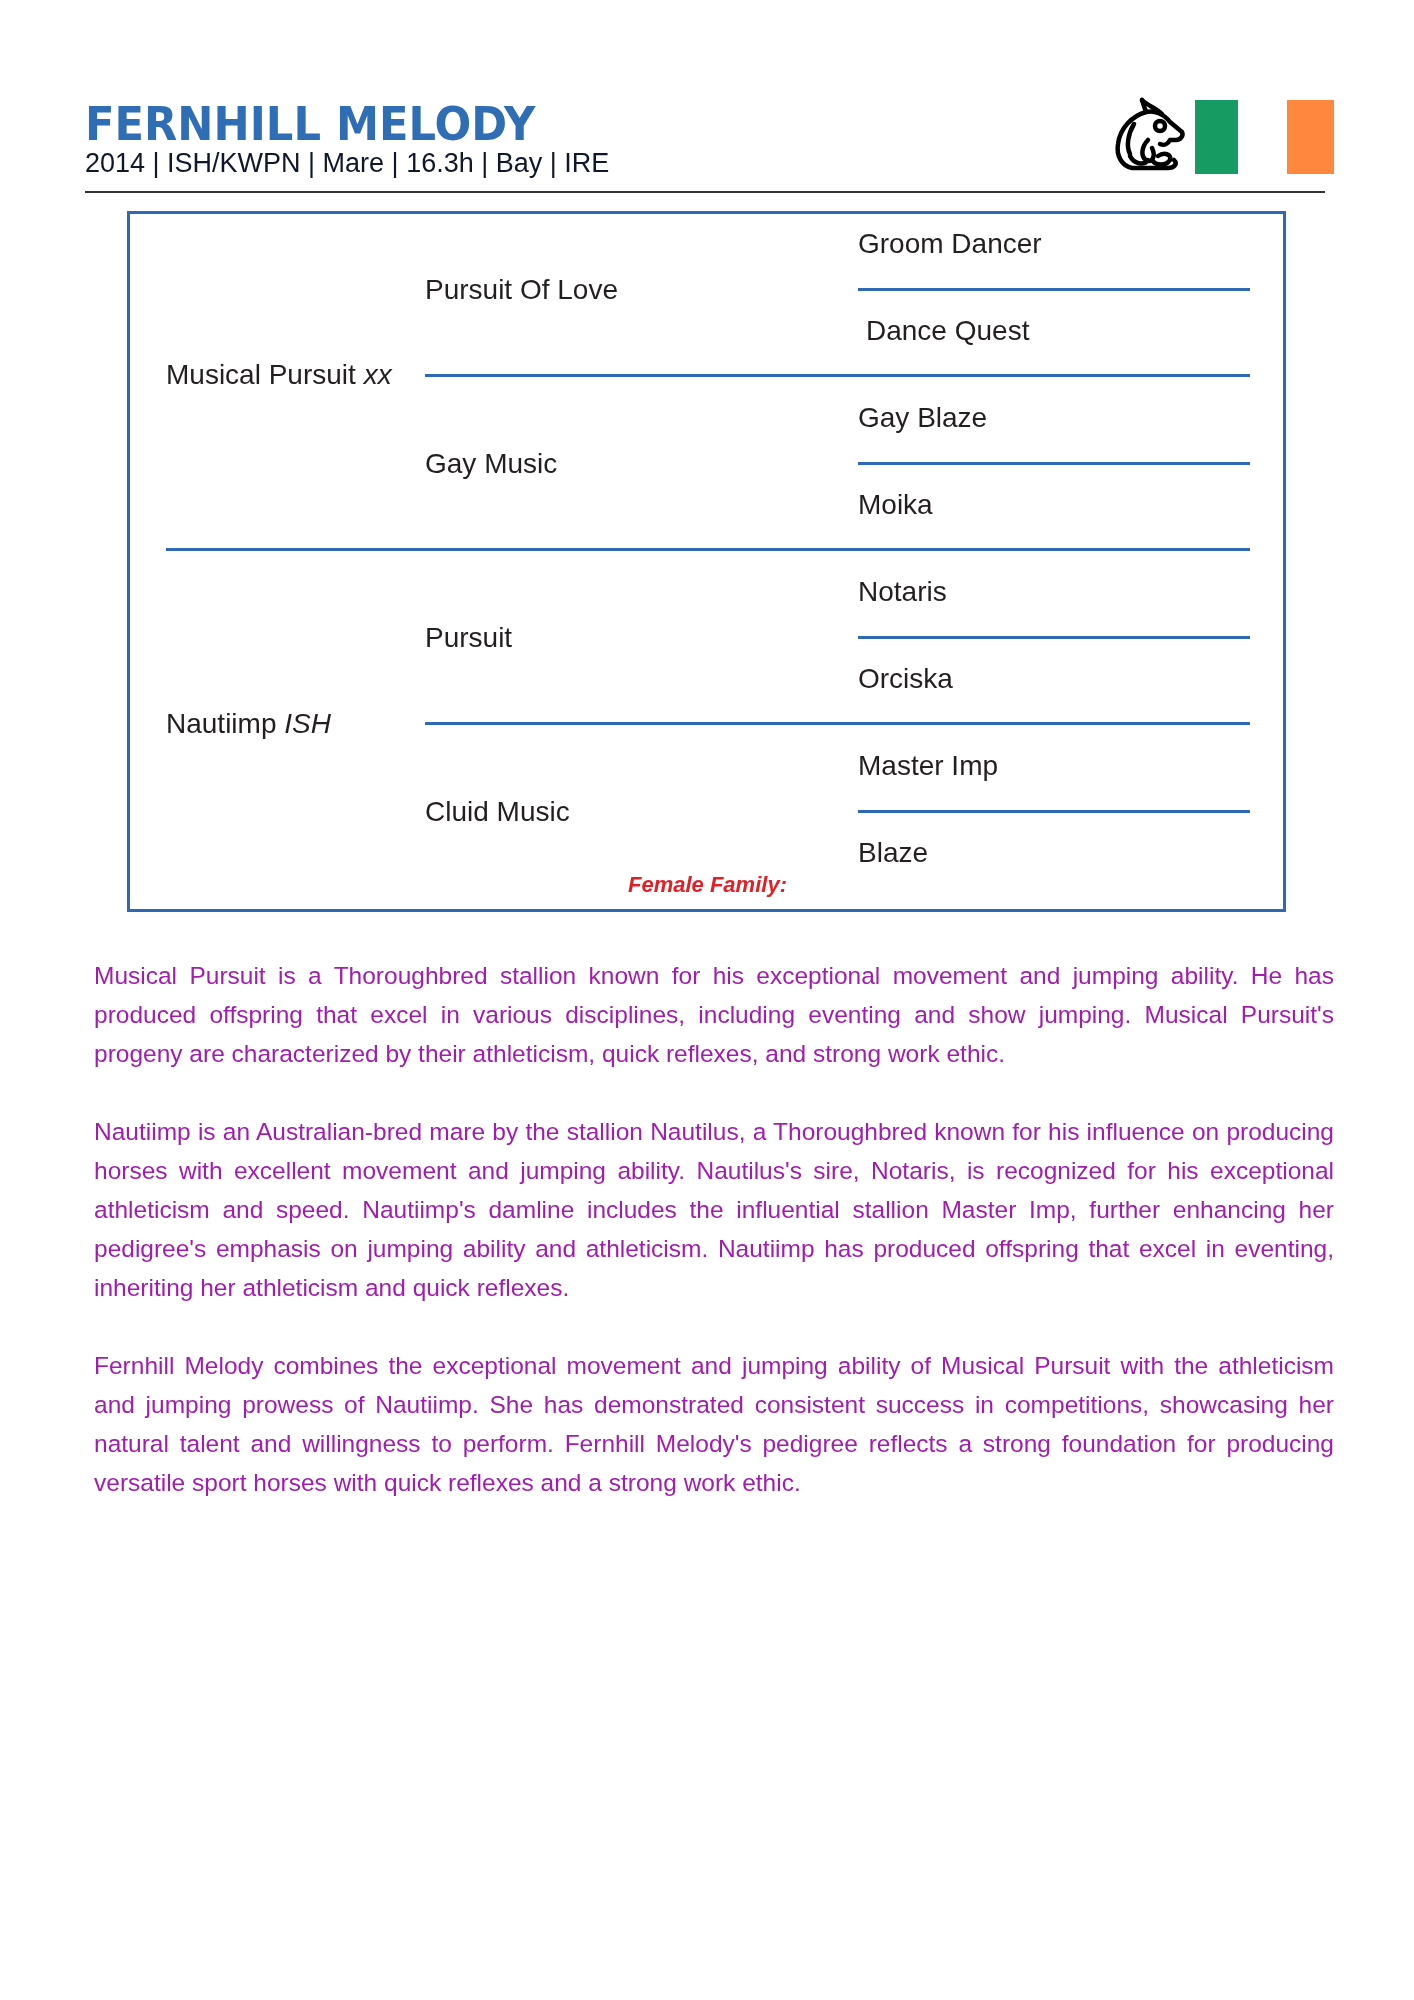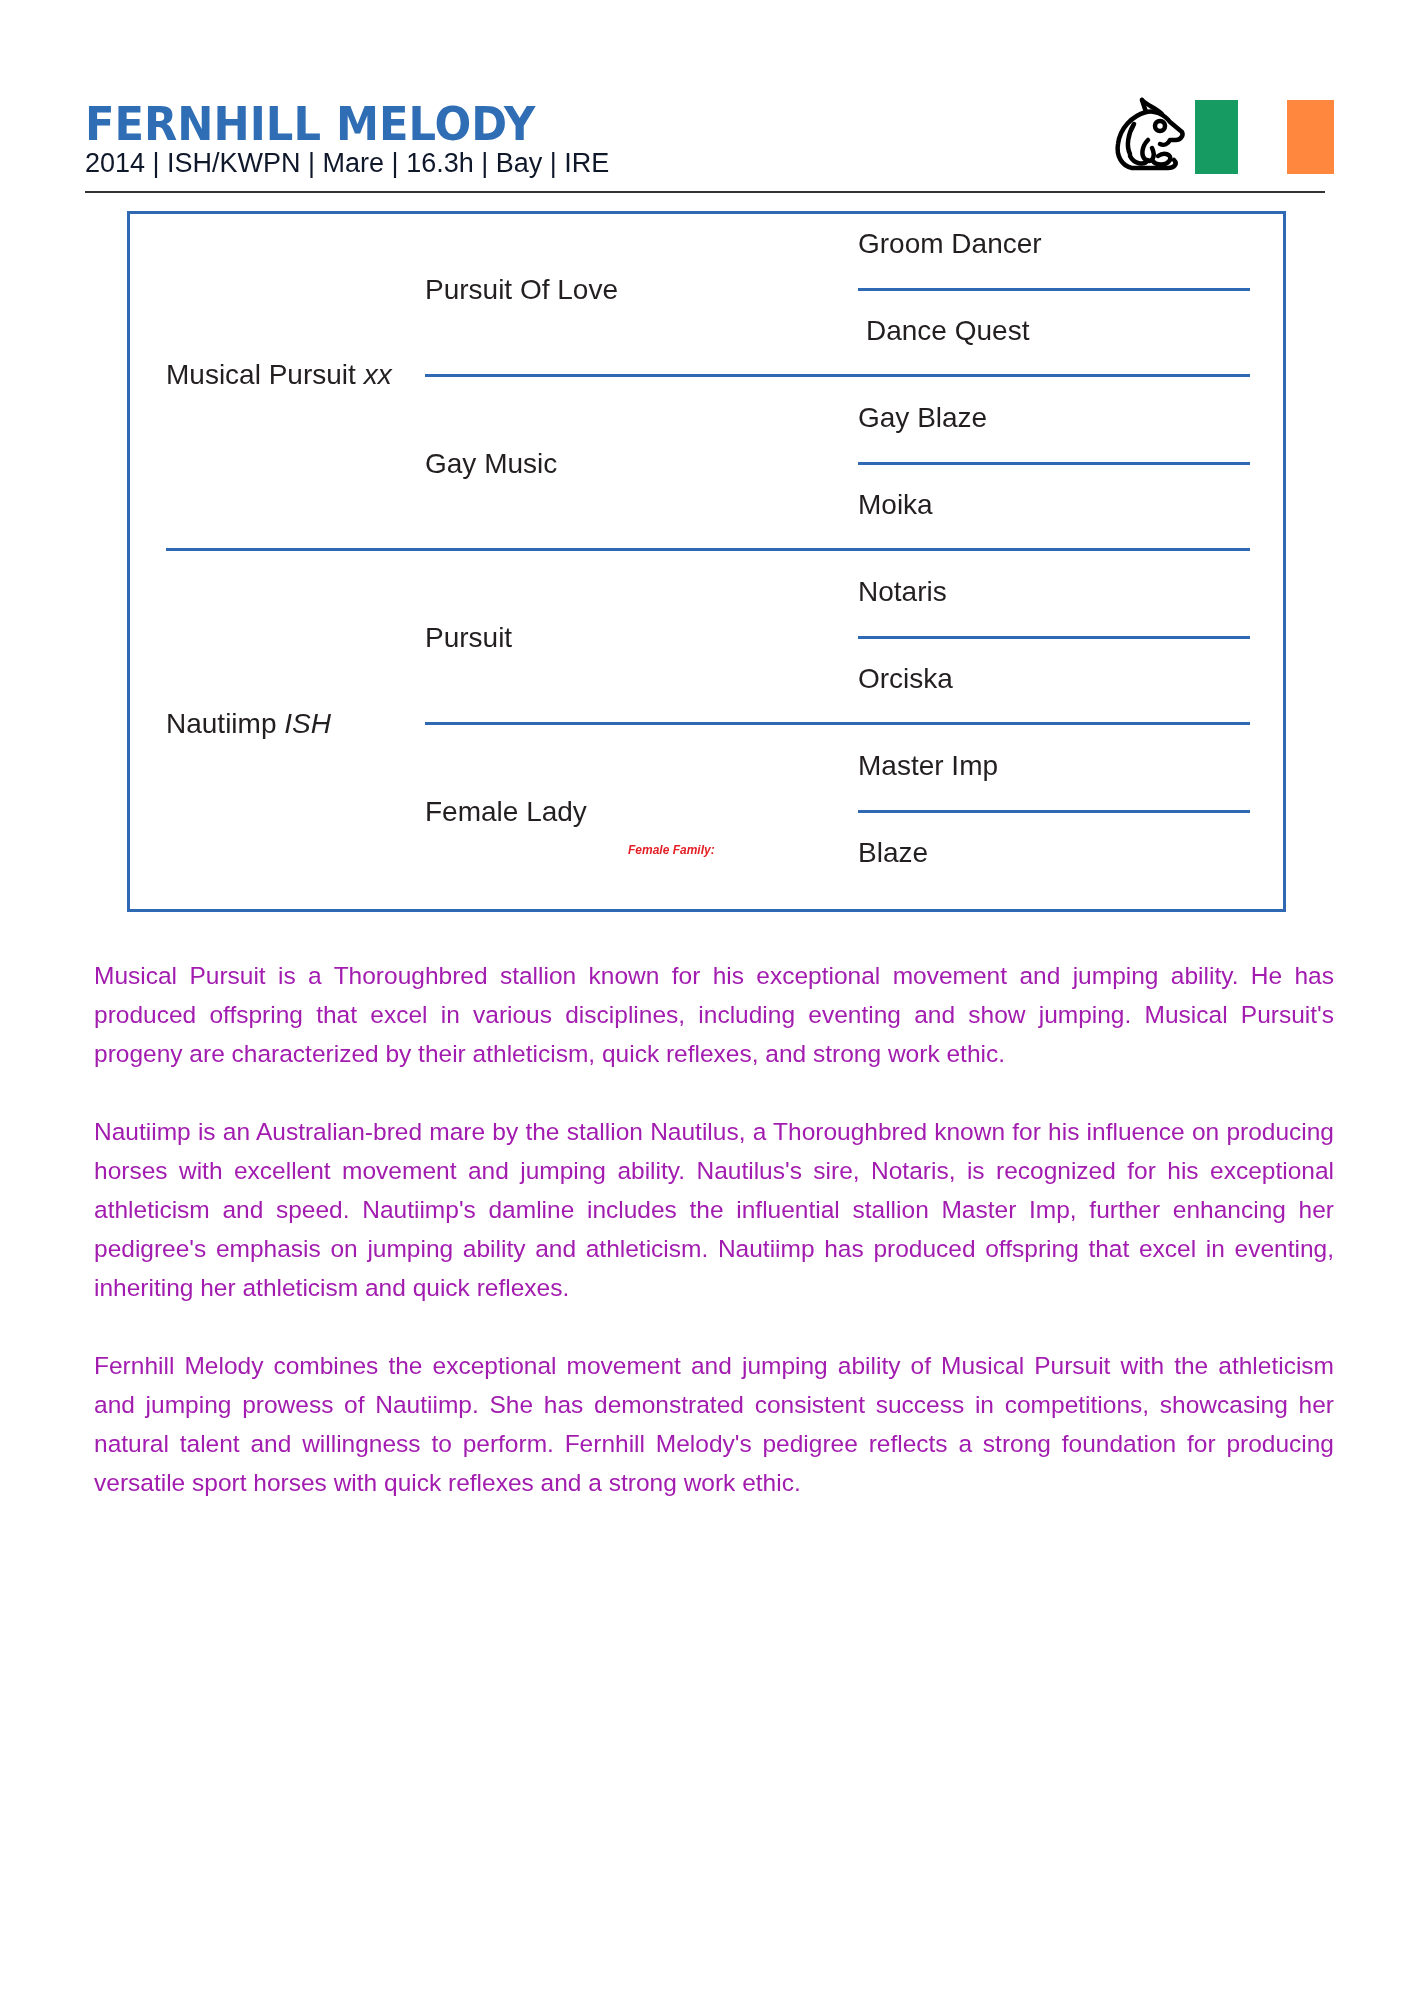"Female Lady" div.pname { text: Female Lady -> Cluid Music }
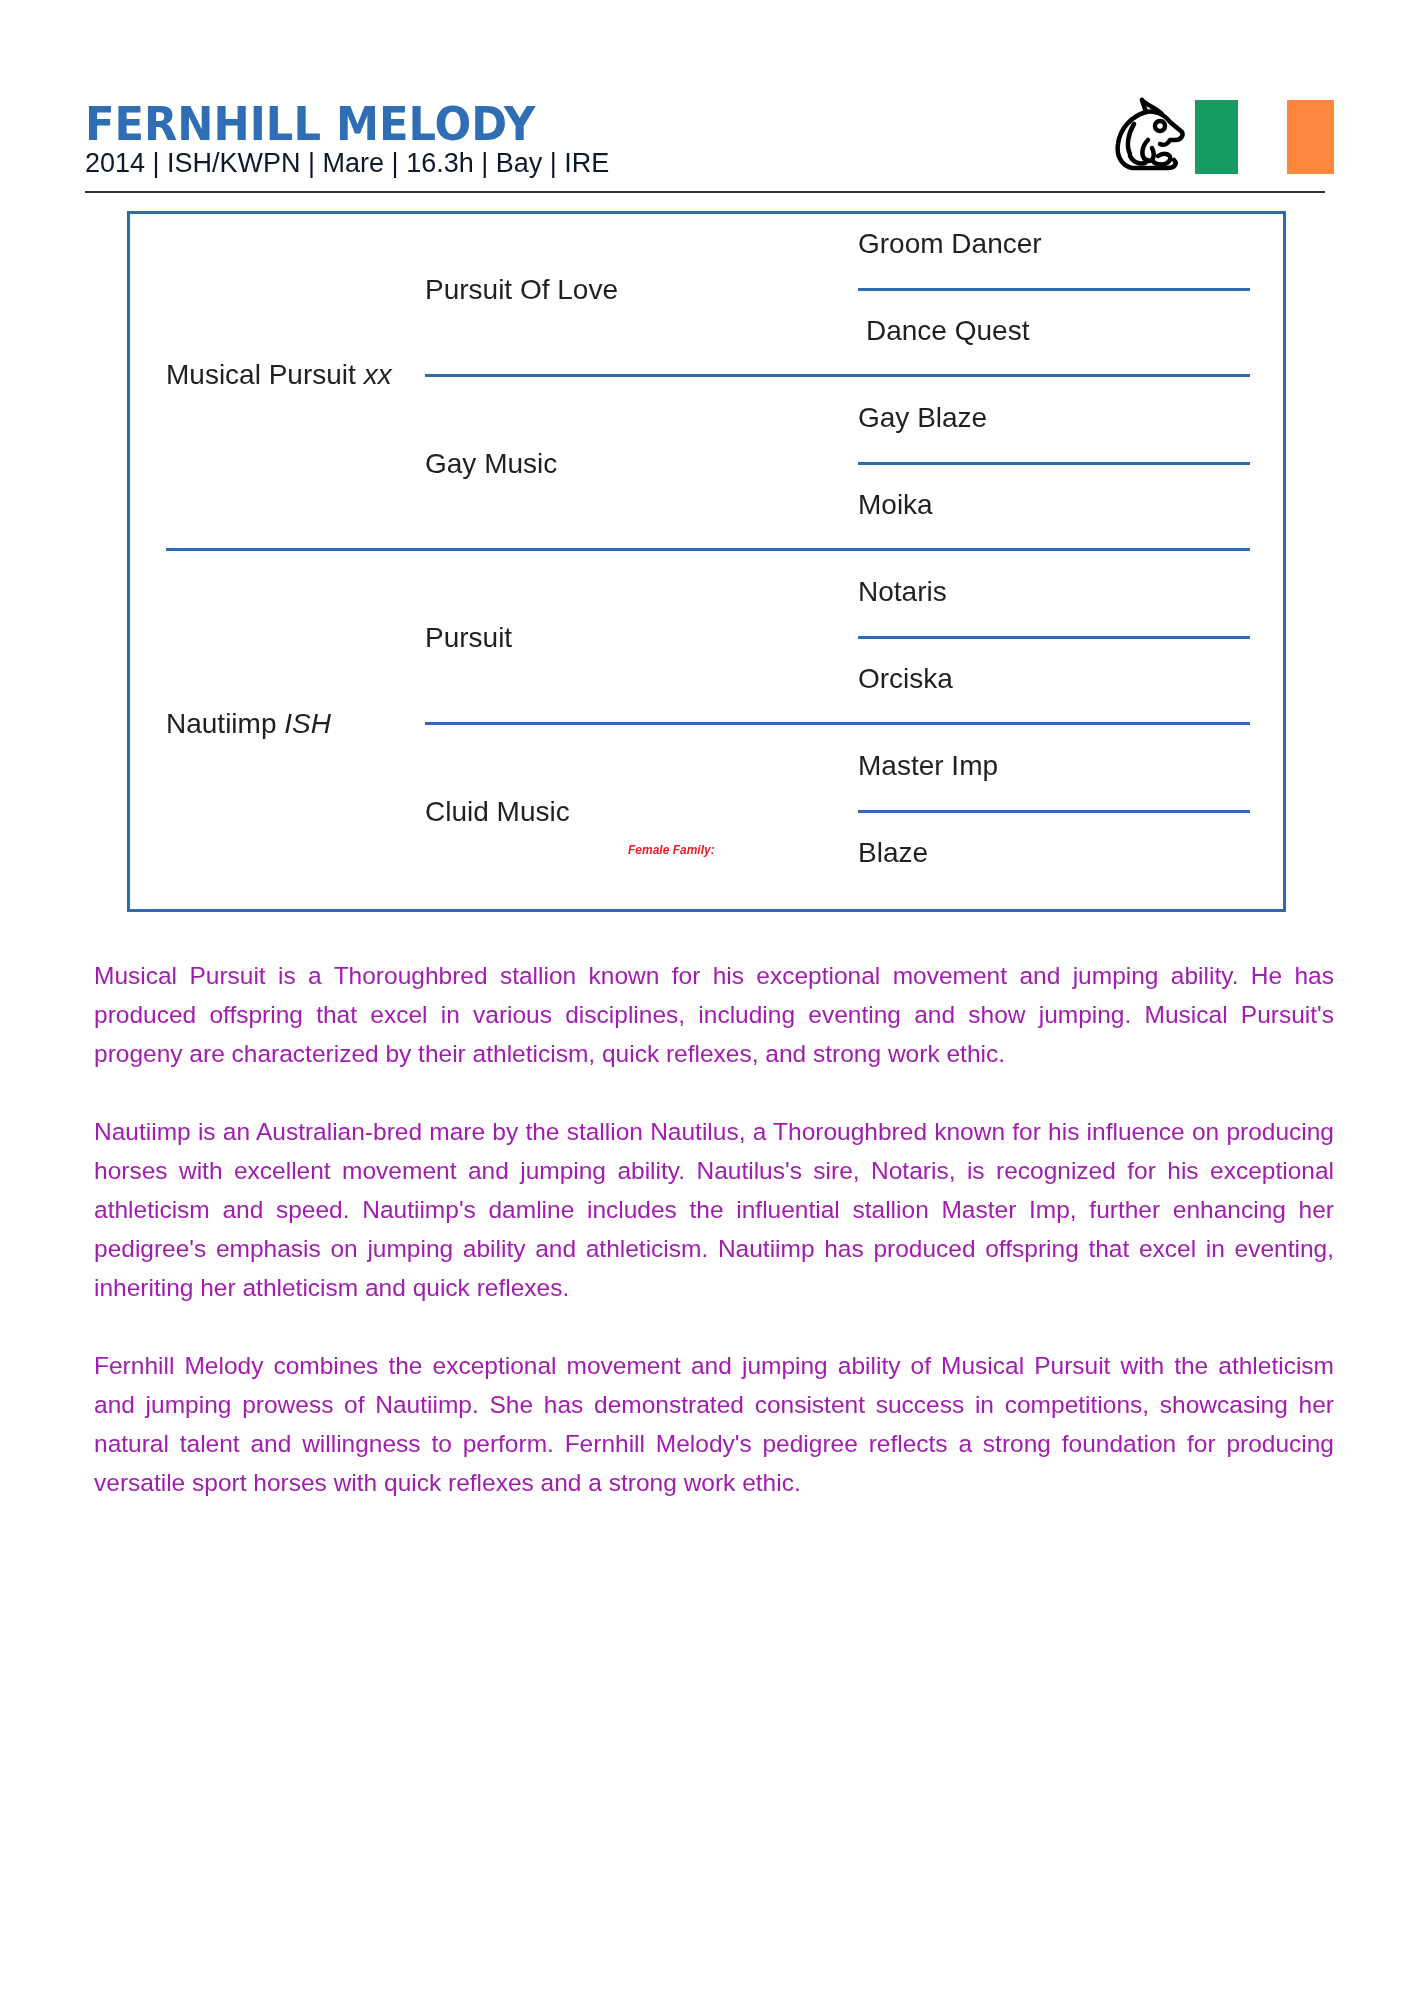"Female Family:" .female-family { font-size: 12px -> 22px; top: 844px -> 874px }
